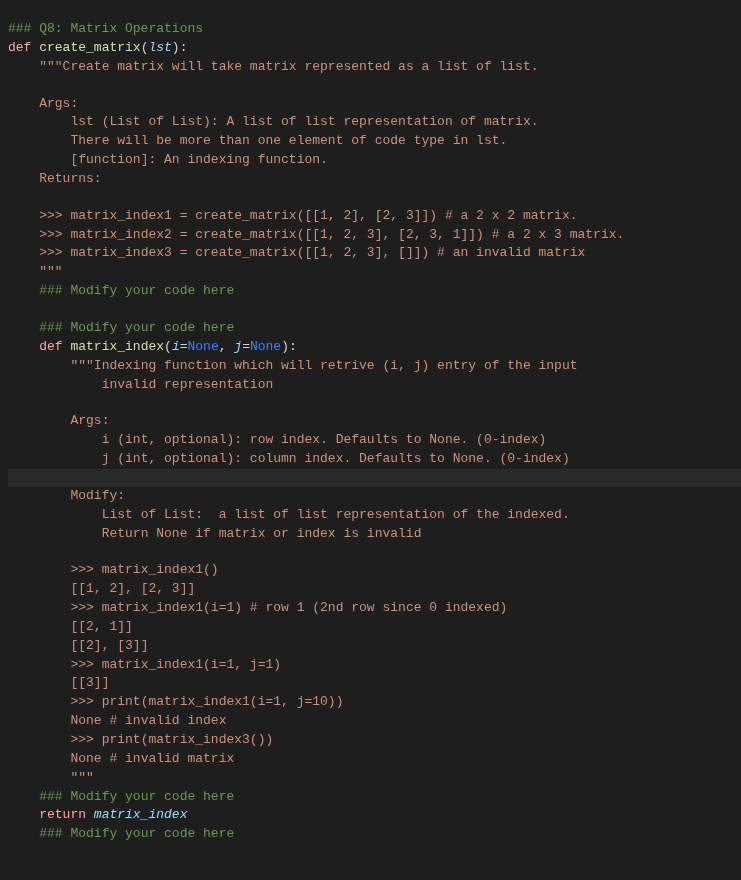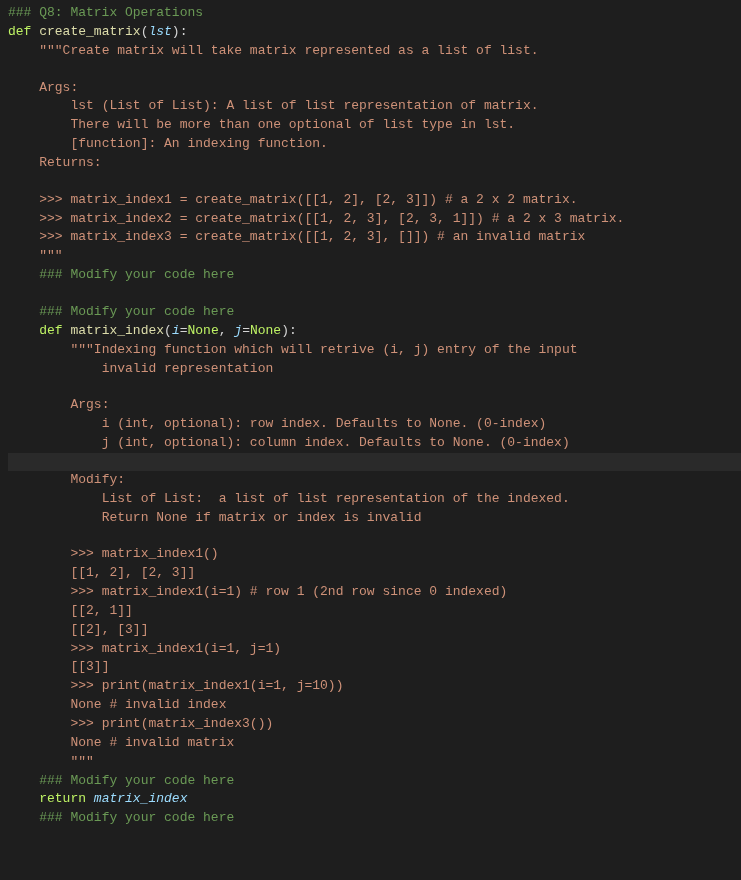"### Q8: Matrix Operations" .editor { padding: 4px 0 4px 8px -> 20px 0 4px 8px }
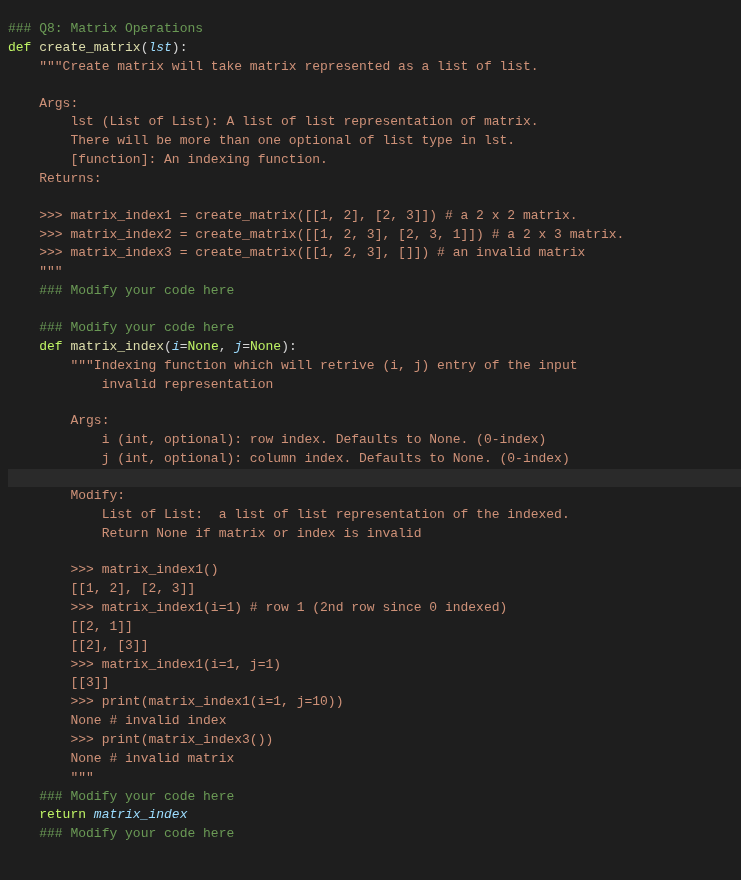"def" .c-keyword { color: #bef264 -> #fca5a5 }
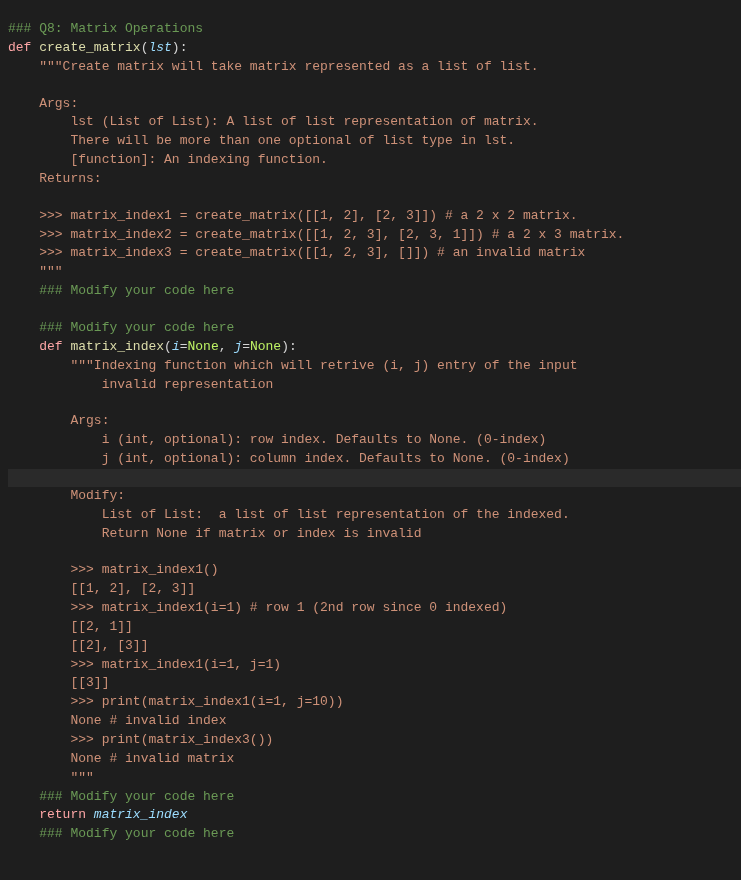"There will be more than" span.c-string { text: optional of list -> element of code }
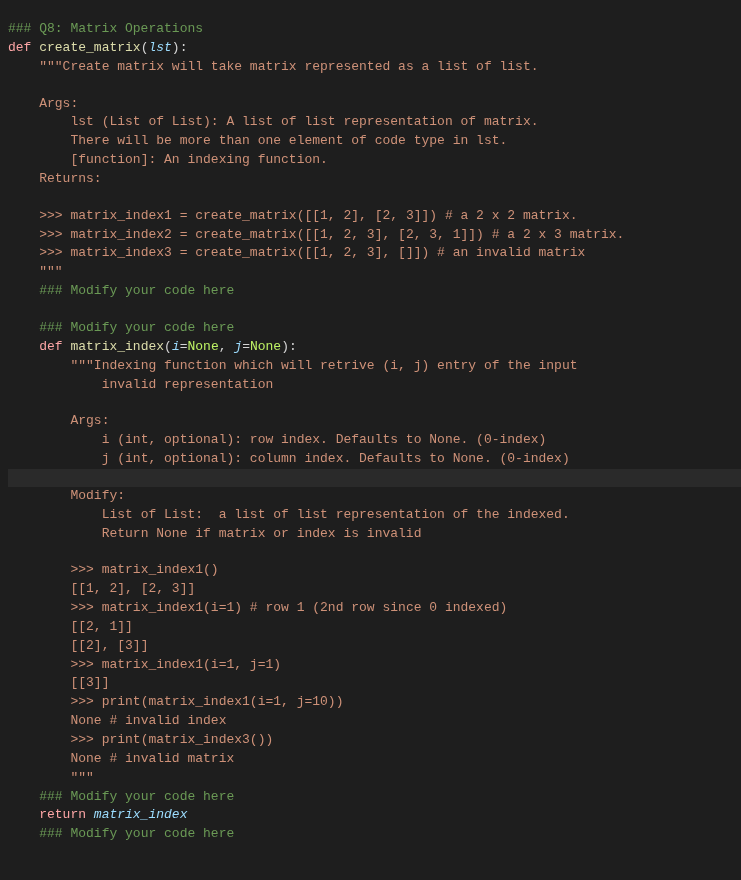"None" .c-const { color: #bef264 -> #3b82f6 }
